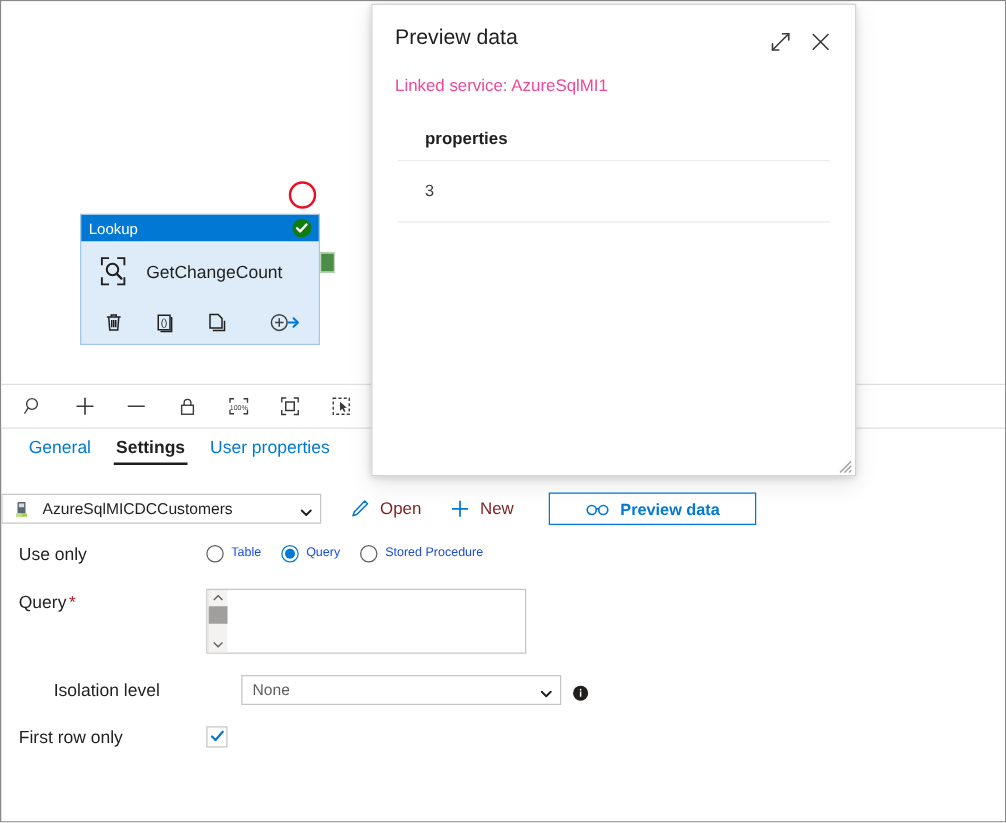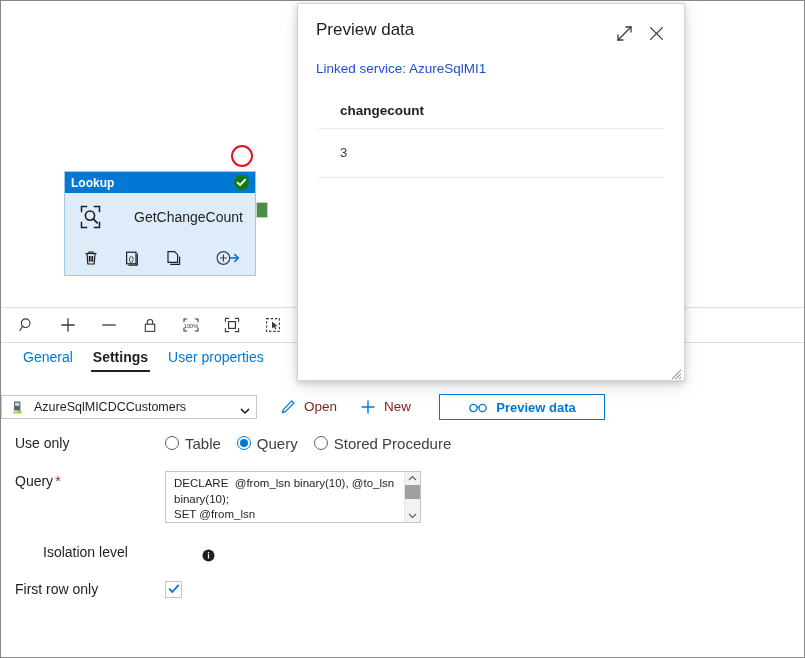"Linked service: AzureSqlMI1" .pp-sub { color: #1d4ed8 -> #ec4899 }
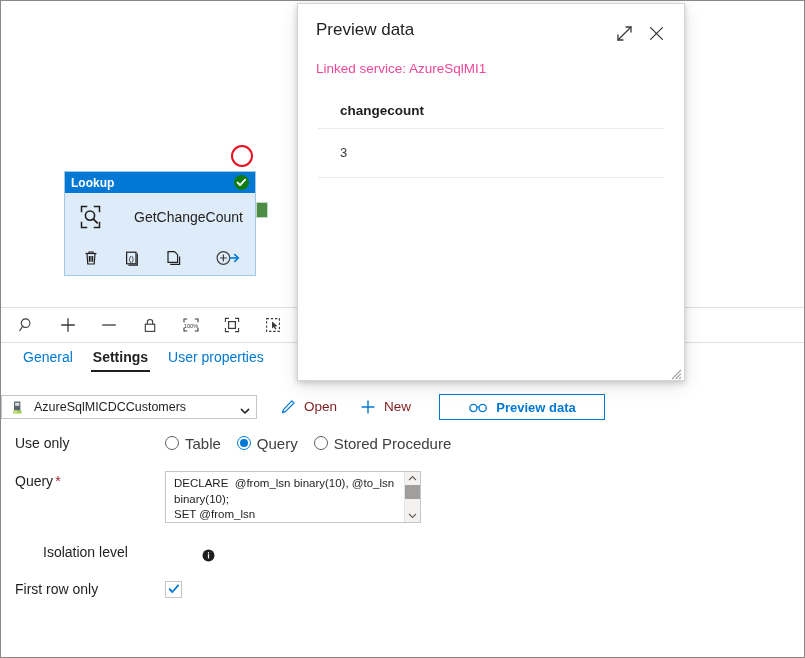"changecount" div.pp-th { text: changecount -> properties }
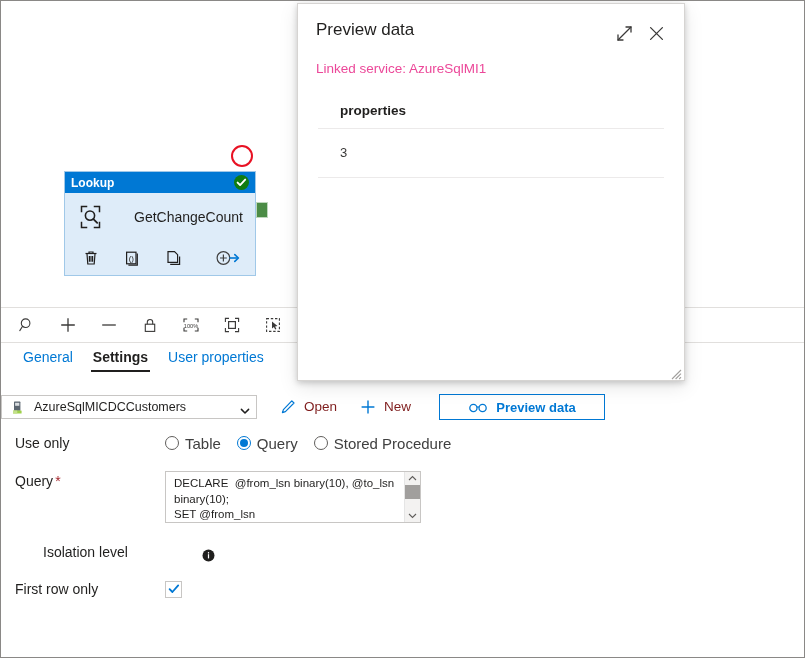"Lookup" .node-header { font-weight: bold -> none }
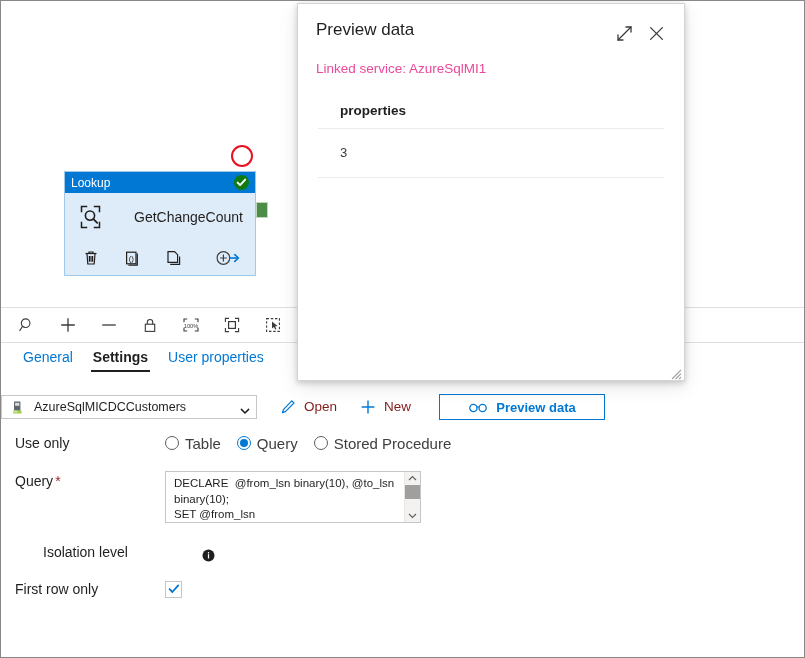"GetChangeCount" .node-label { margin-left: 26px -> 9px }
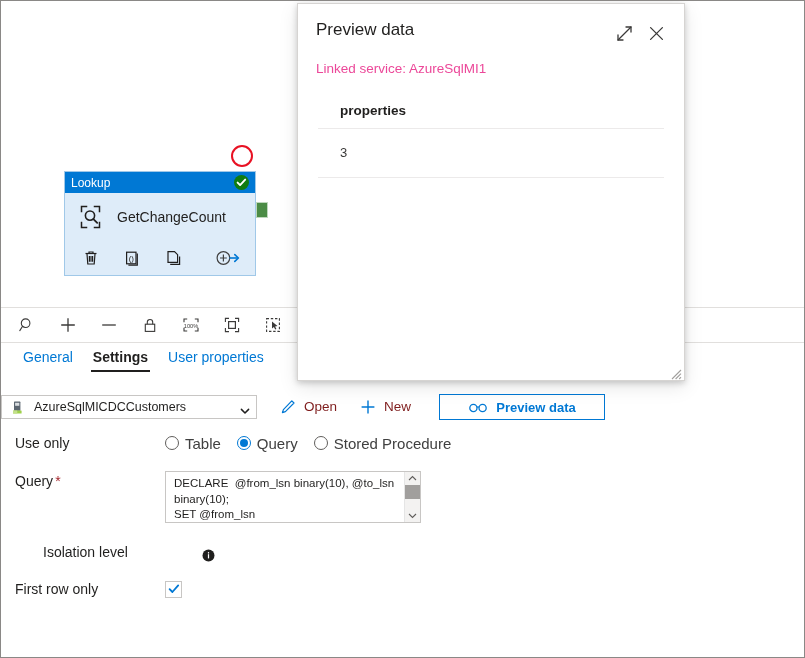"Table" .radio-label { color: #404040 -> #1d4ed8; font-size: 15px -> 10px }
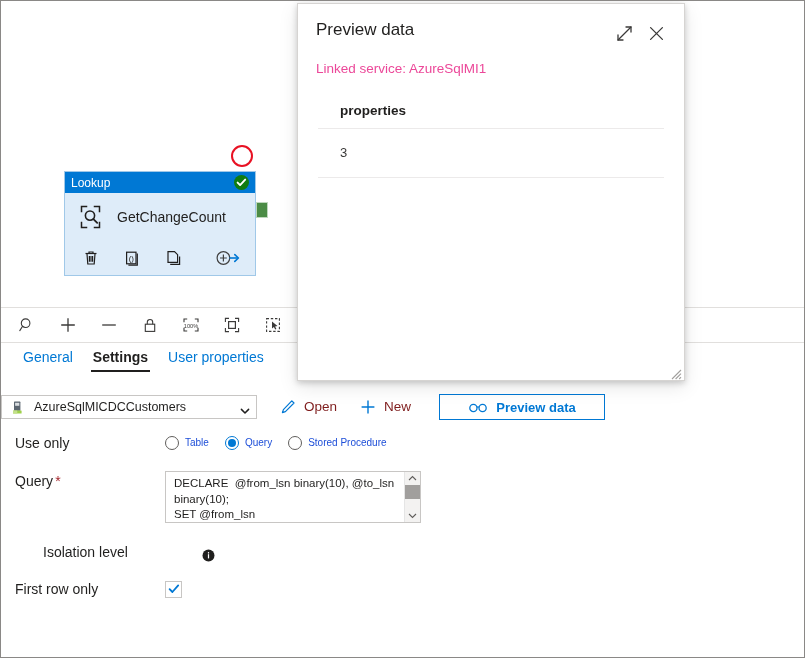"DECLARE @from_lsn binary(10), @to_lsn" div.query-text { html: <div>DECLARE @from_lsn binary(10), @to_lsn binary(10); SET @from_lsn</div> -> none }
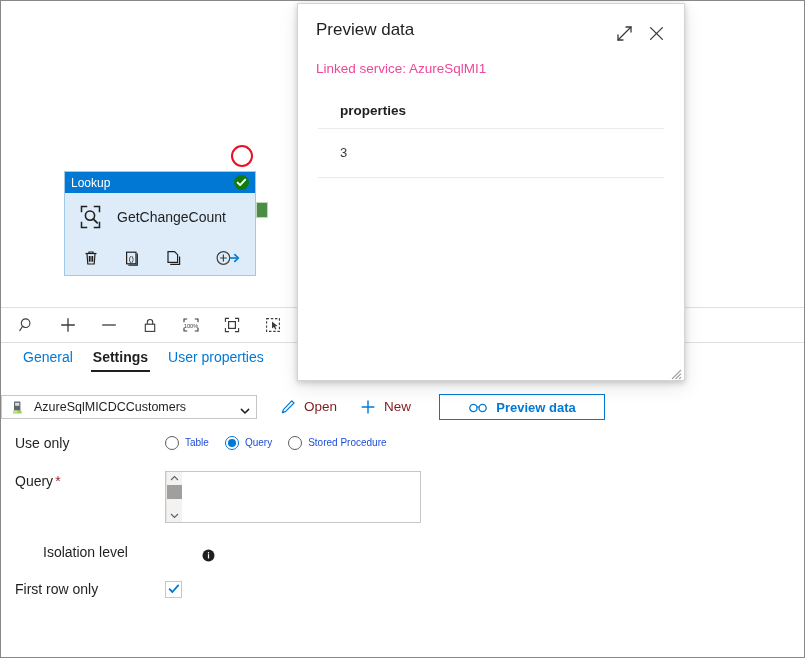"None" div.field-combo { html: none -> <div> <span>None</span> <span> <svg> <path></path> </svg> </span> </div> }
